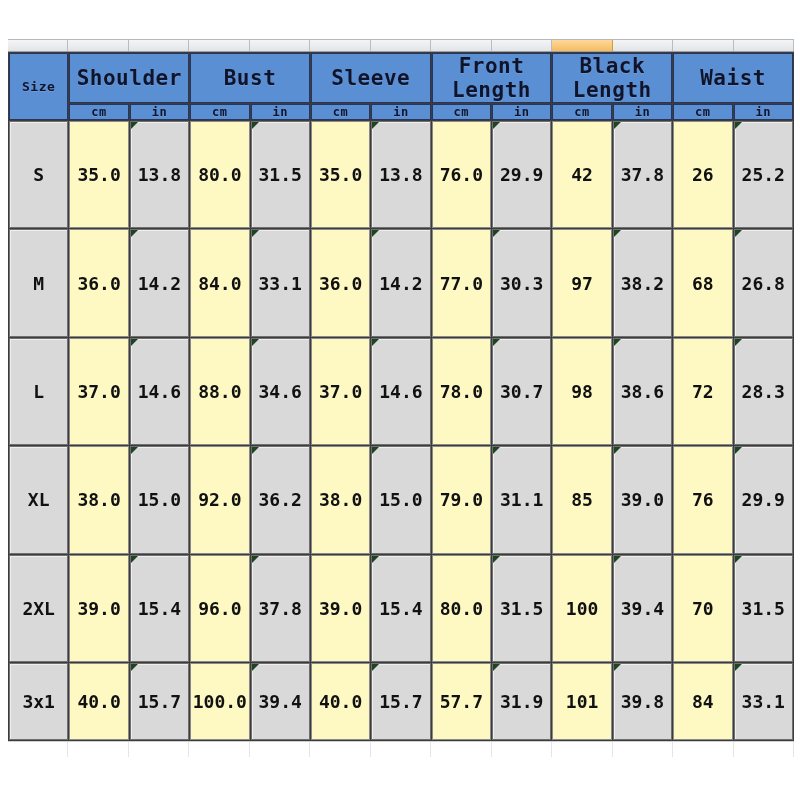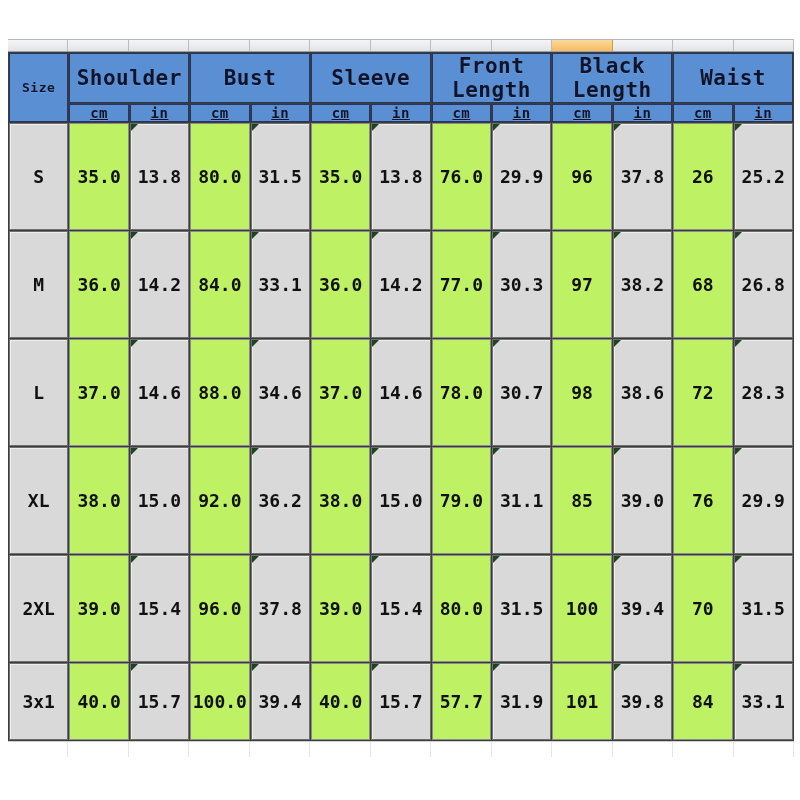"cm" #size-table th.unit { font-size: 14px -> 12px; text-decoration: underline -> none }
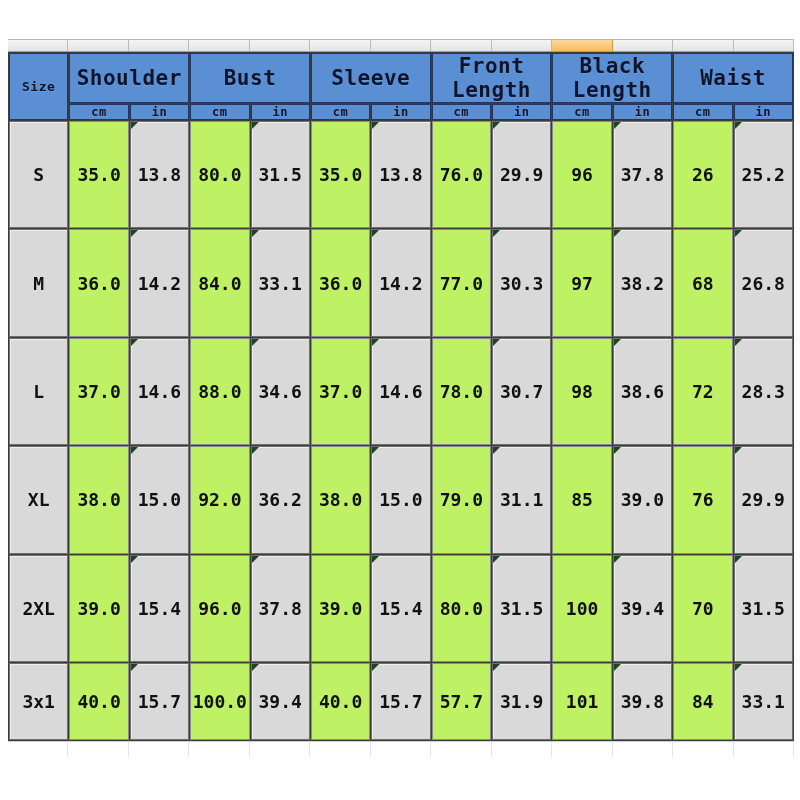"35.0" #size-table td.white { background: #bef264 -> #fef9c3 }
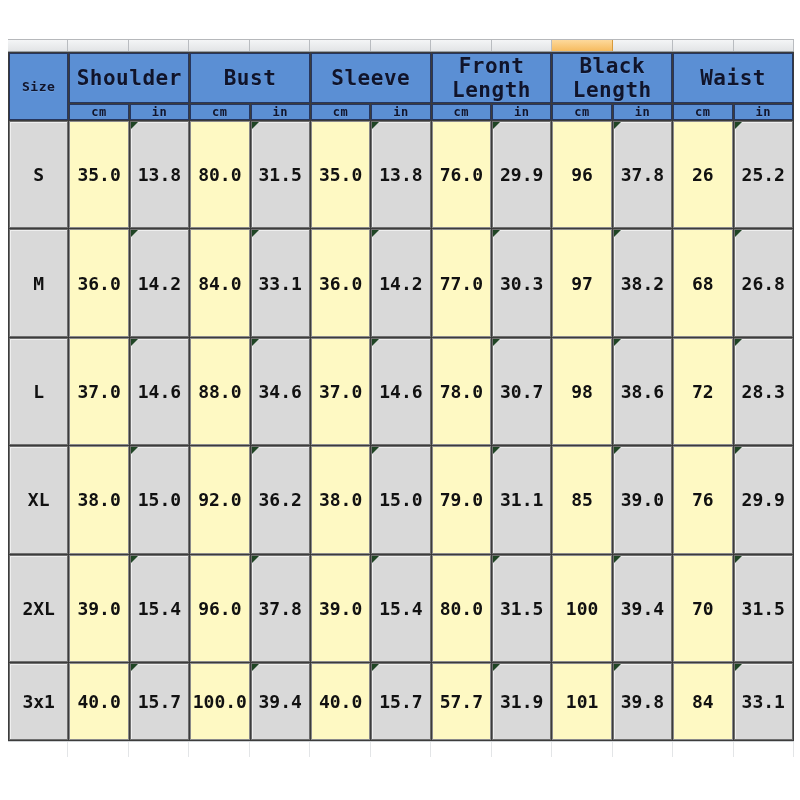"96" td.white { text: 96 -> 42 }
